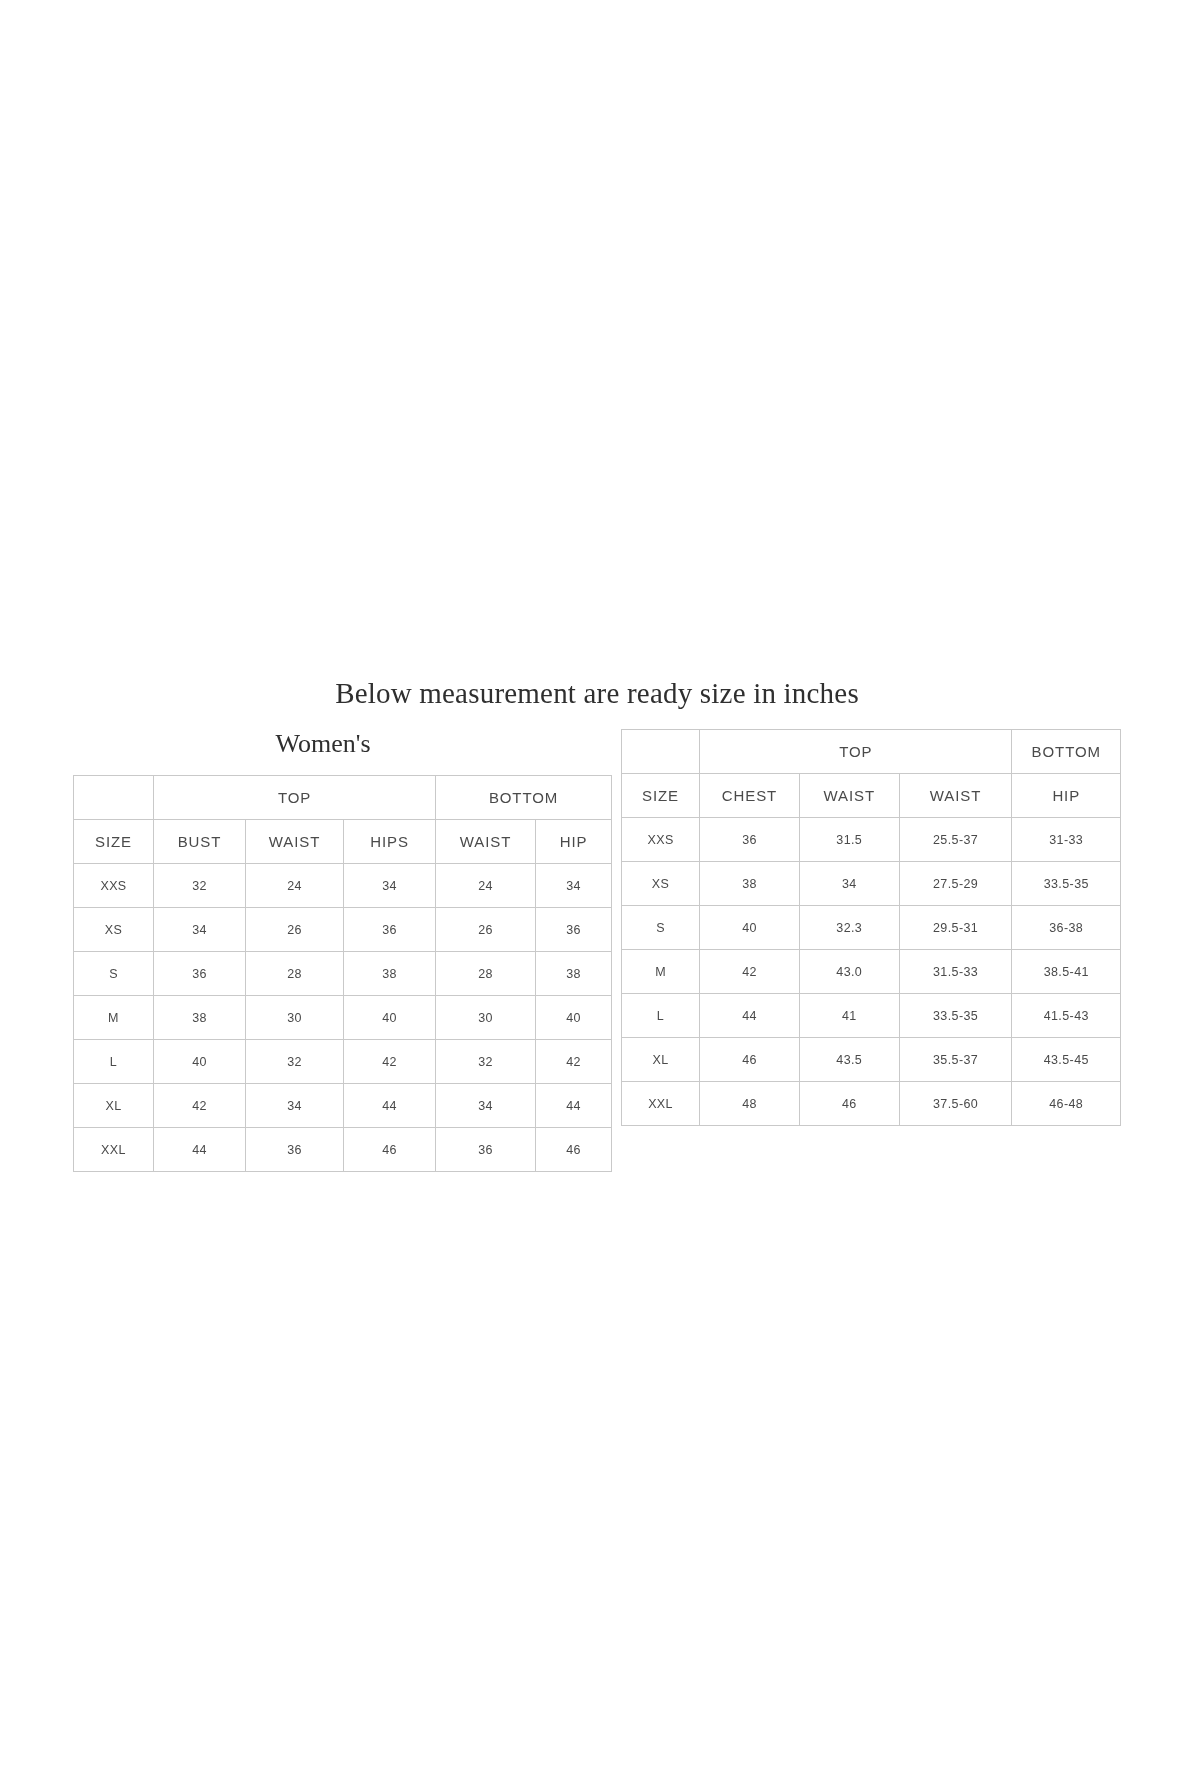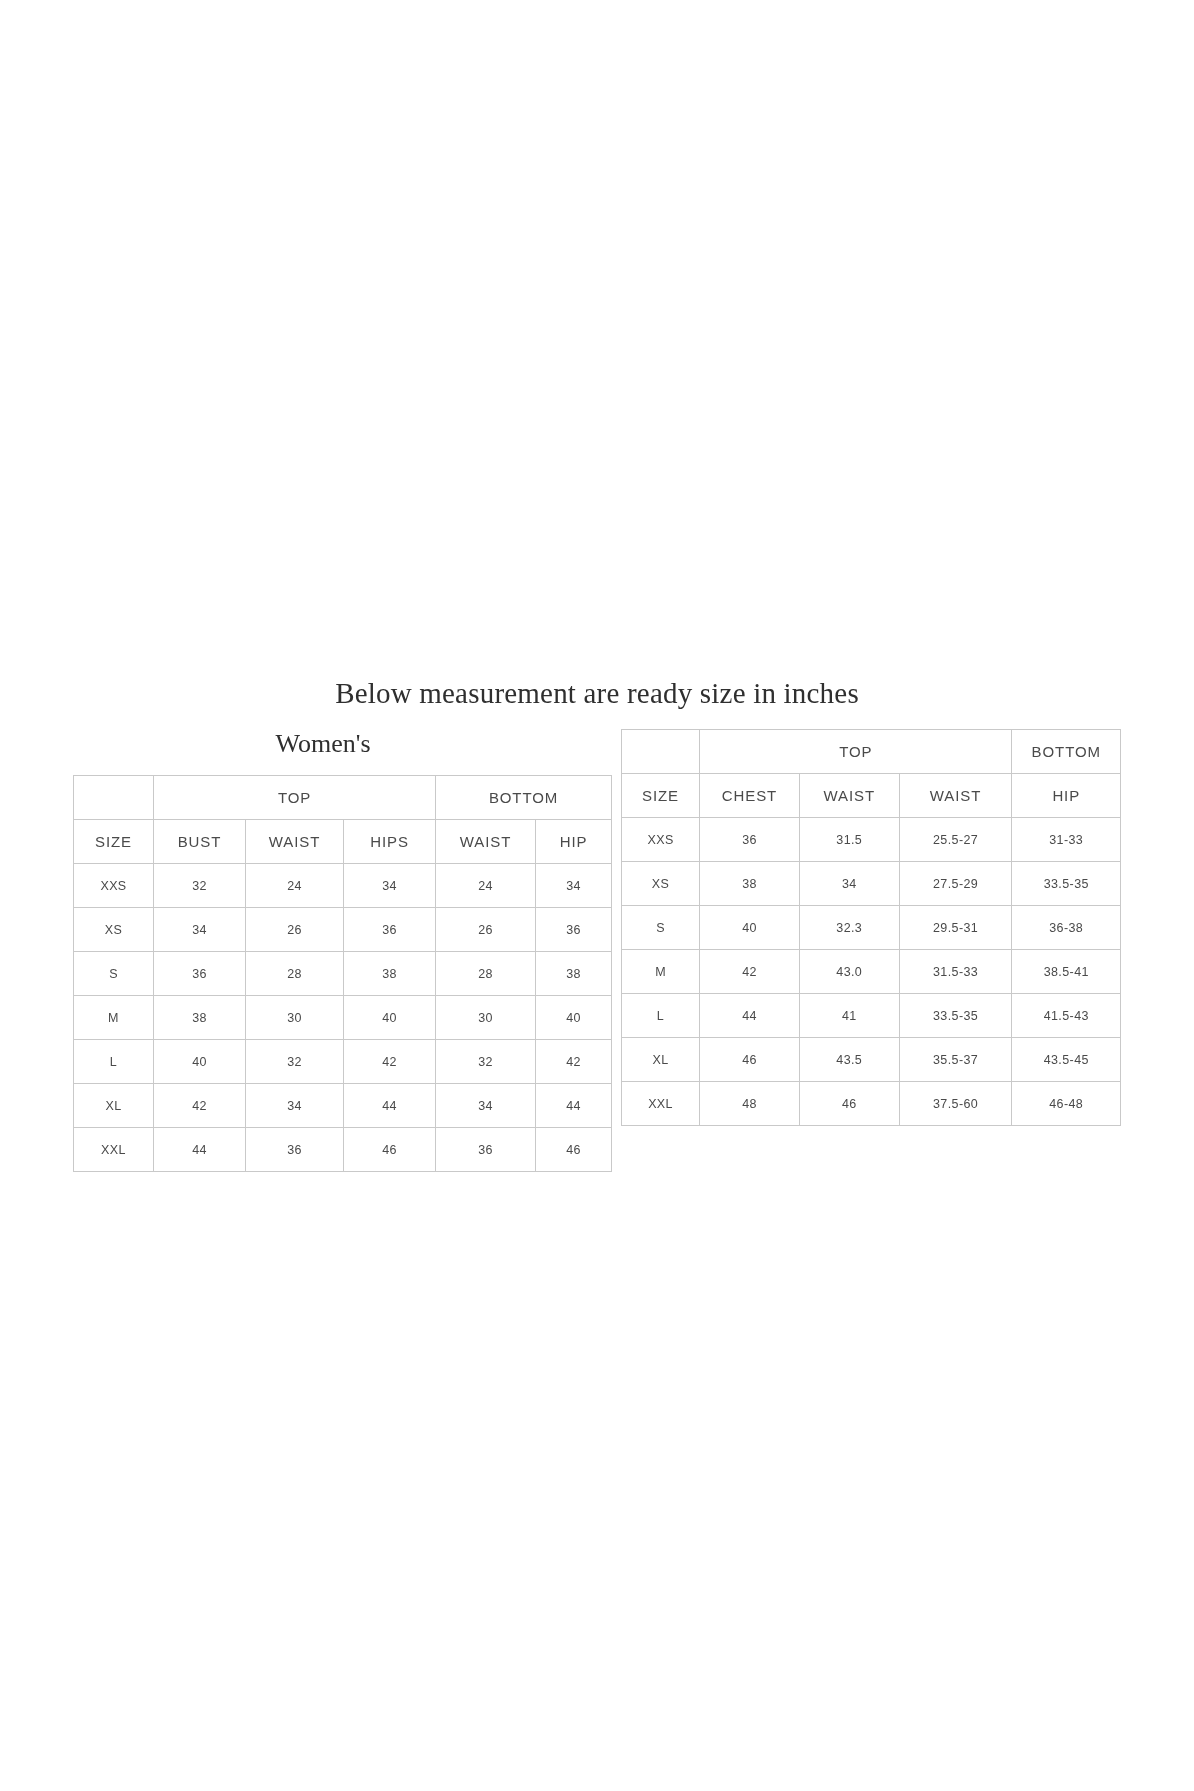"25.5-27" td { text: 25.5-27 -> 25.5-37 }
